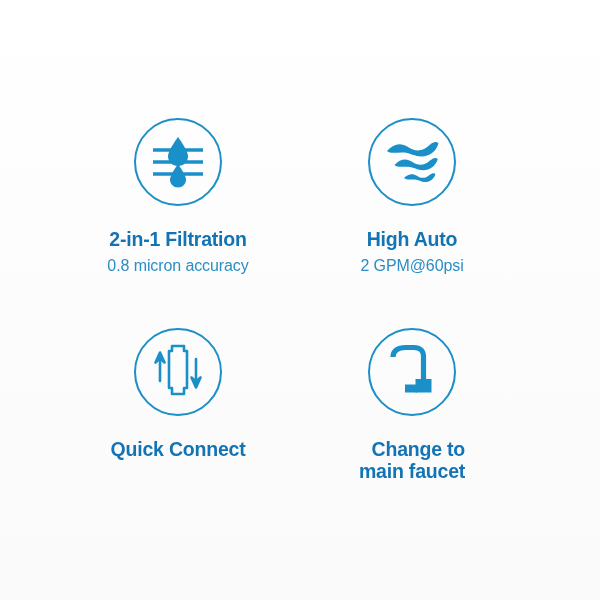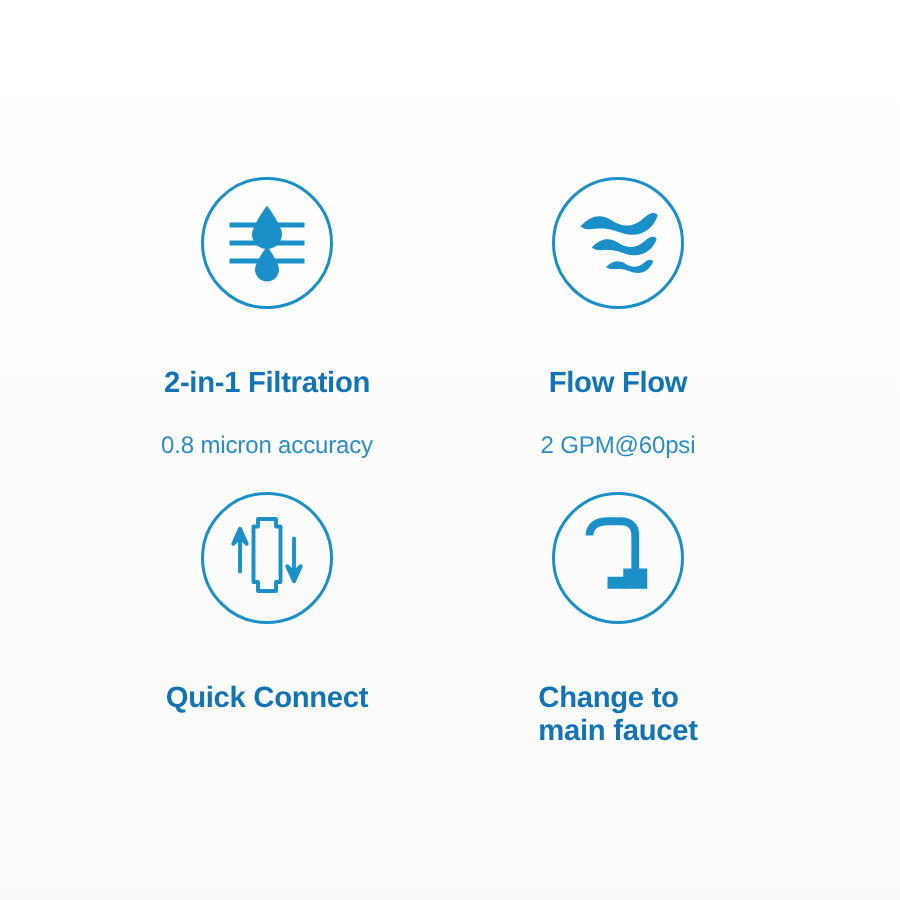"2-in-1 Filtration" .feature-card { gap: 16px -> none; text-align: left -> right }
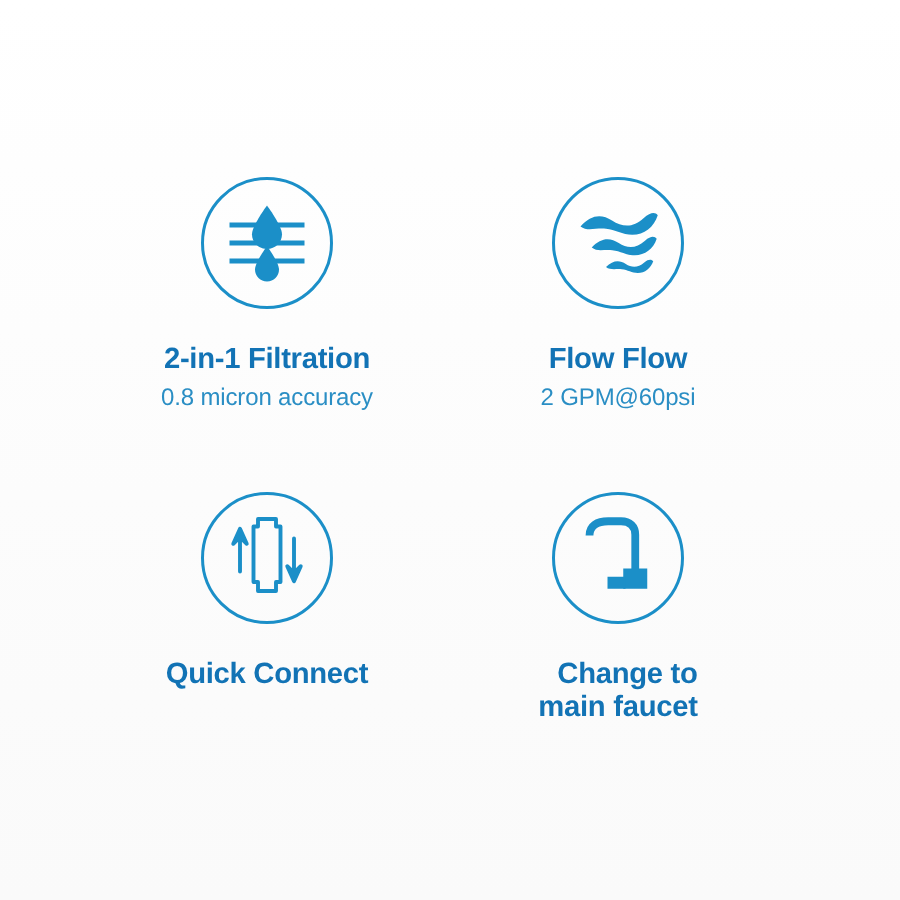"Flow Flow" div.feature-title { text: Flow Flow -> High Auto }
